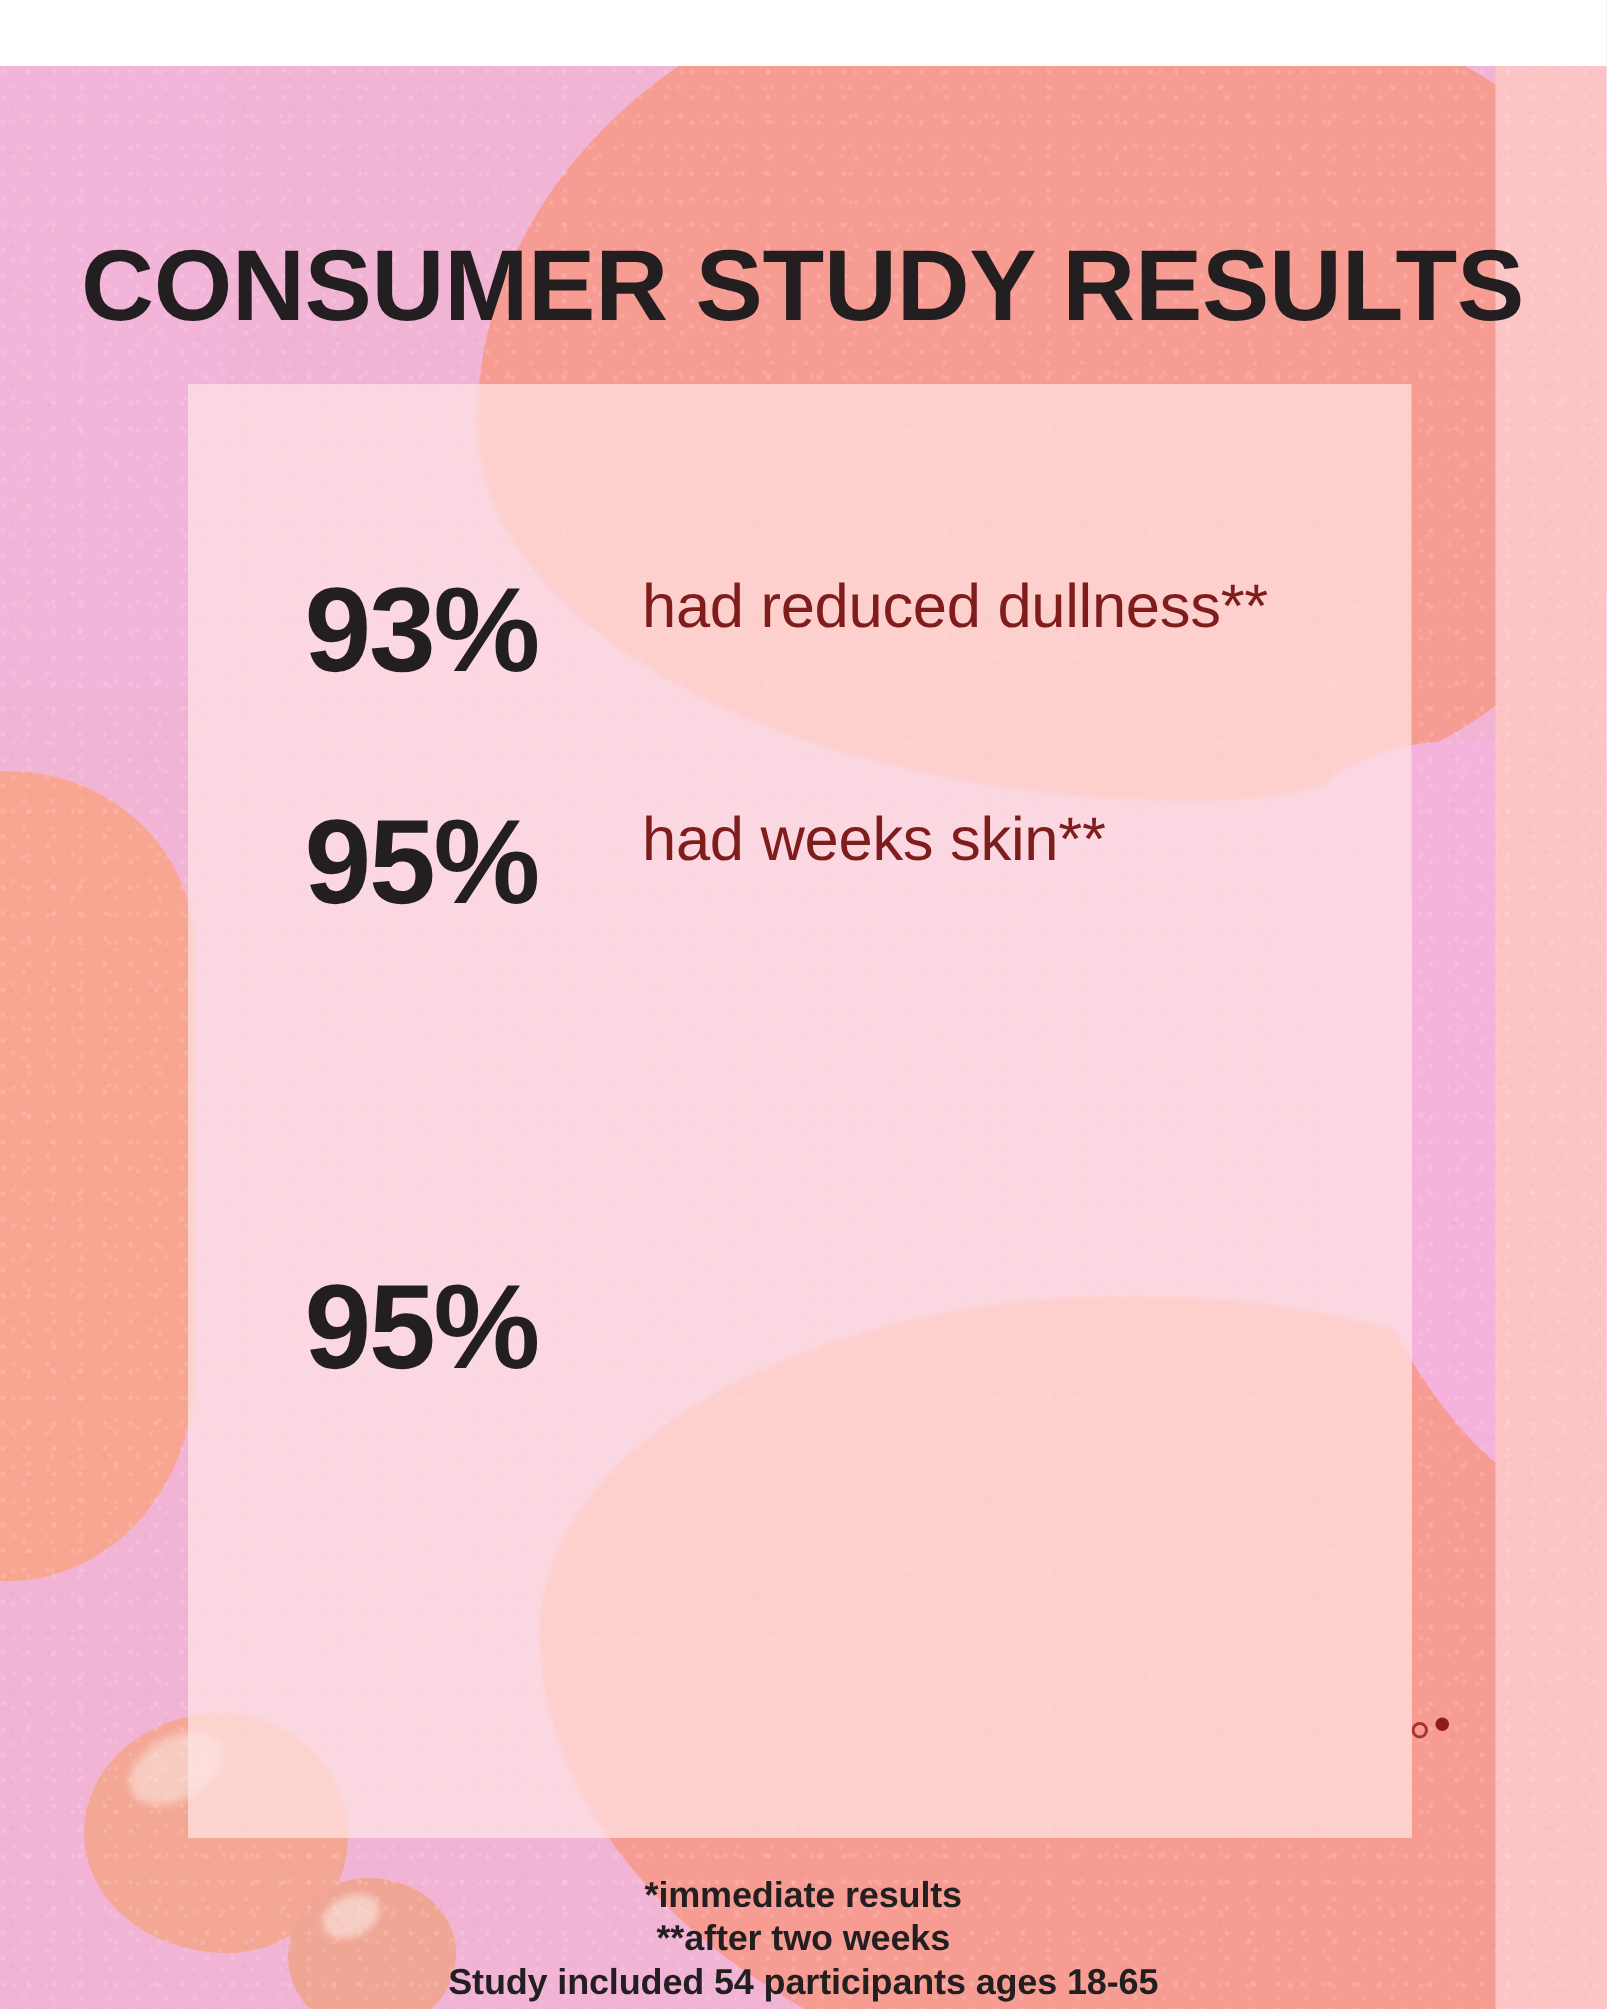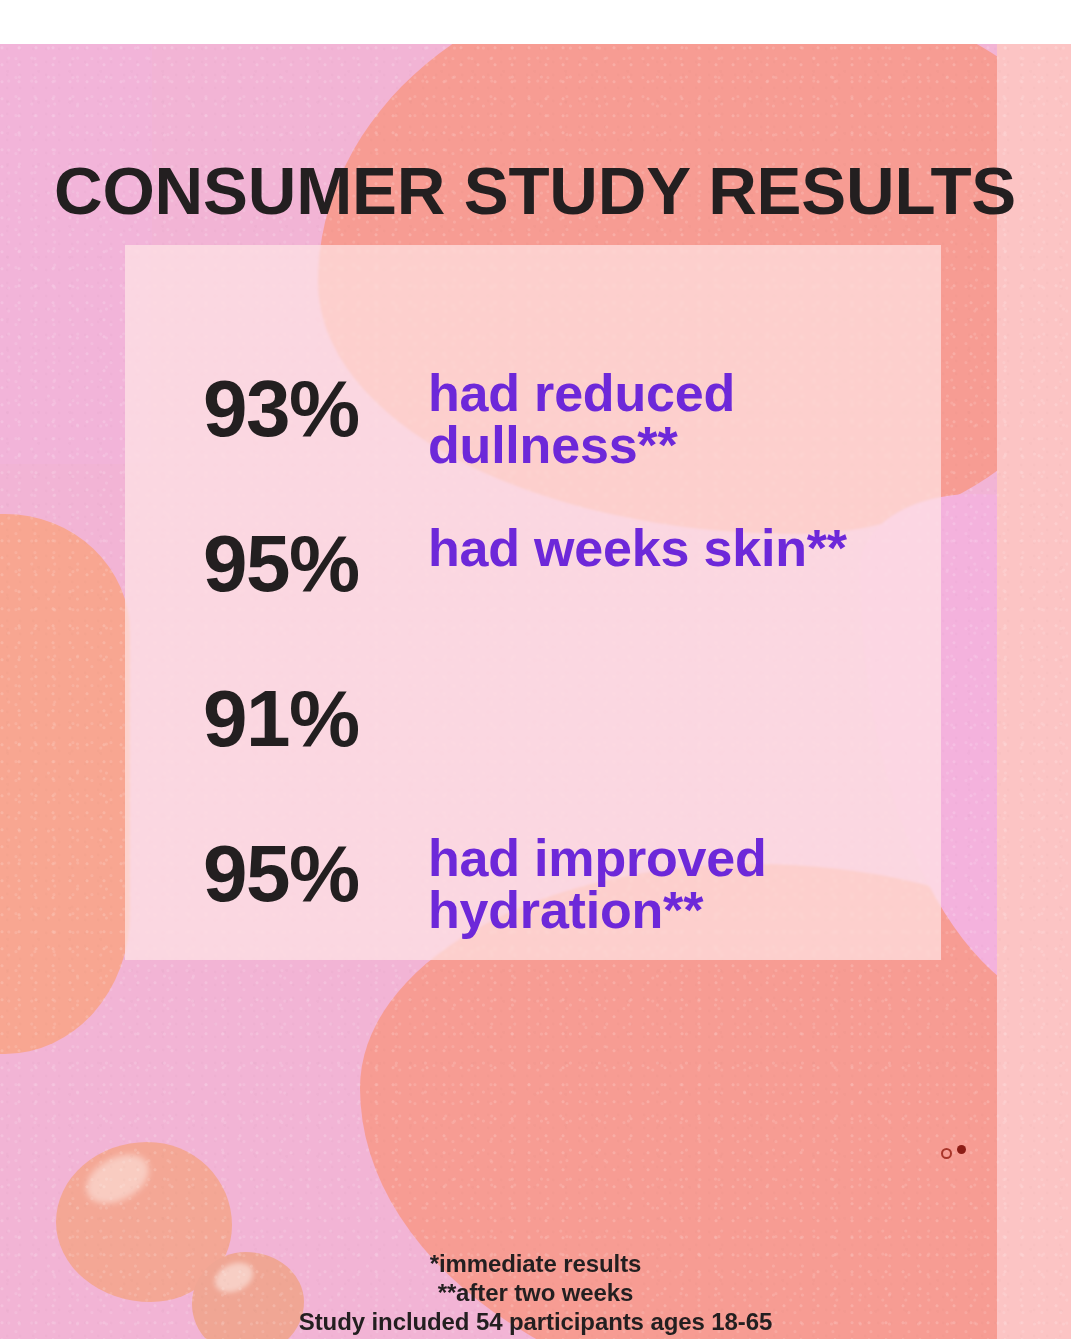"93%" .card { height: 715px -> 969px; top: 201px -> 212px }
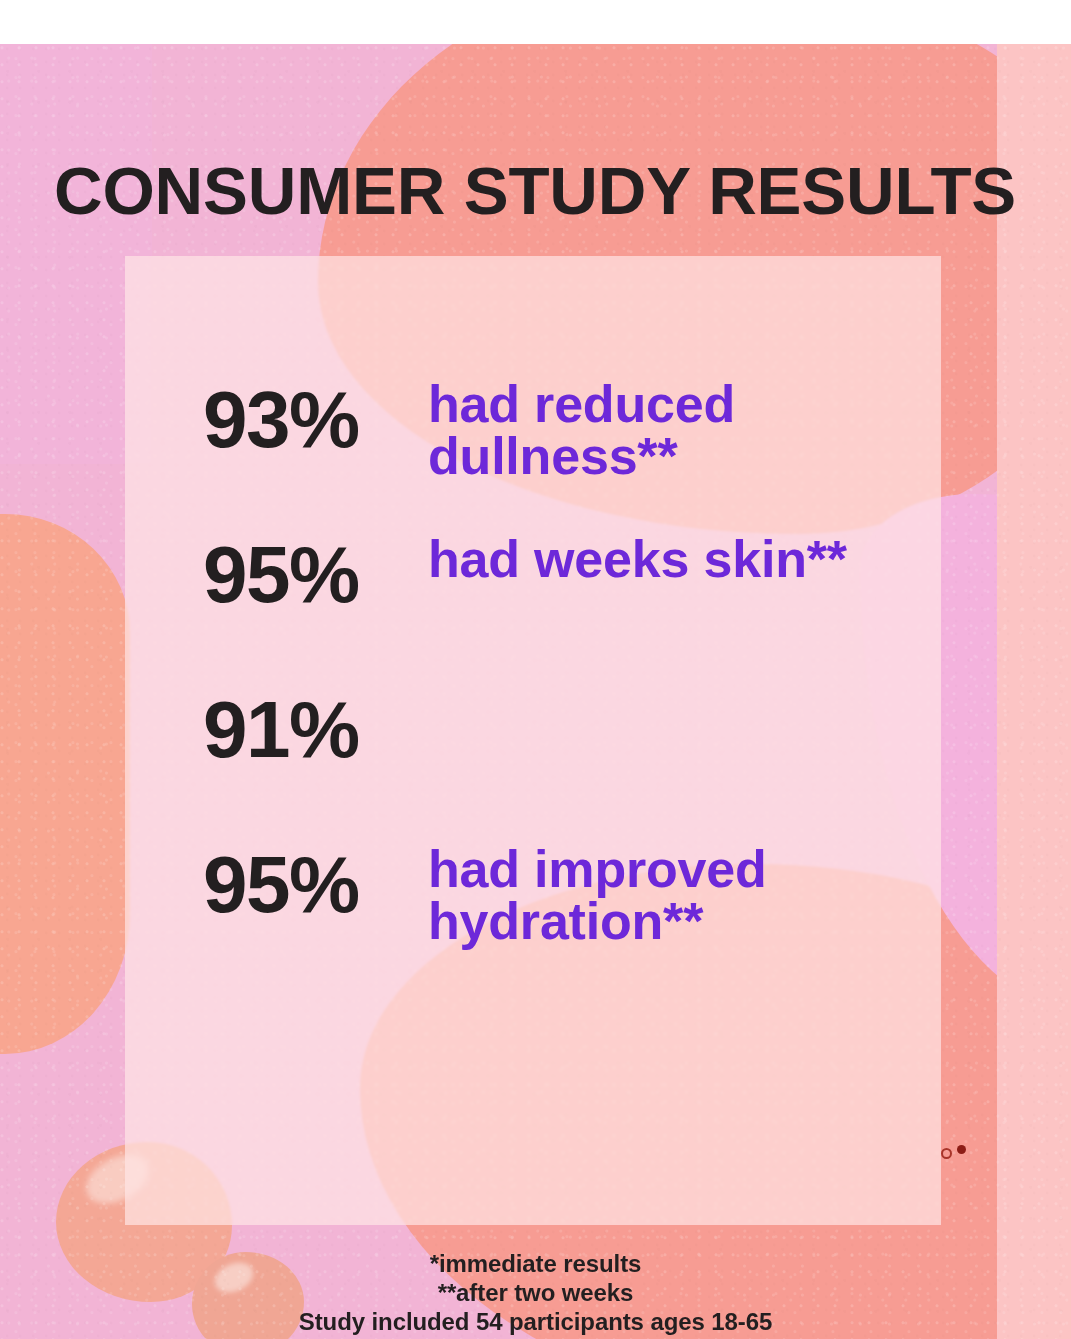"had reduced dullness**" .stat-label { color: #6d28d9 -> #7f1d1d; font-size: 52px -> 41px; font-weight: 700 -> 400 }
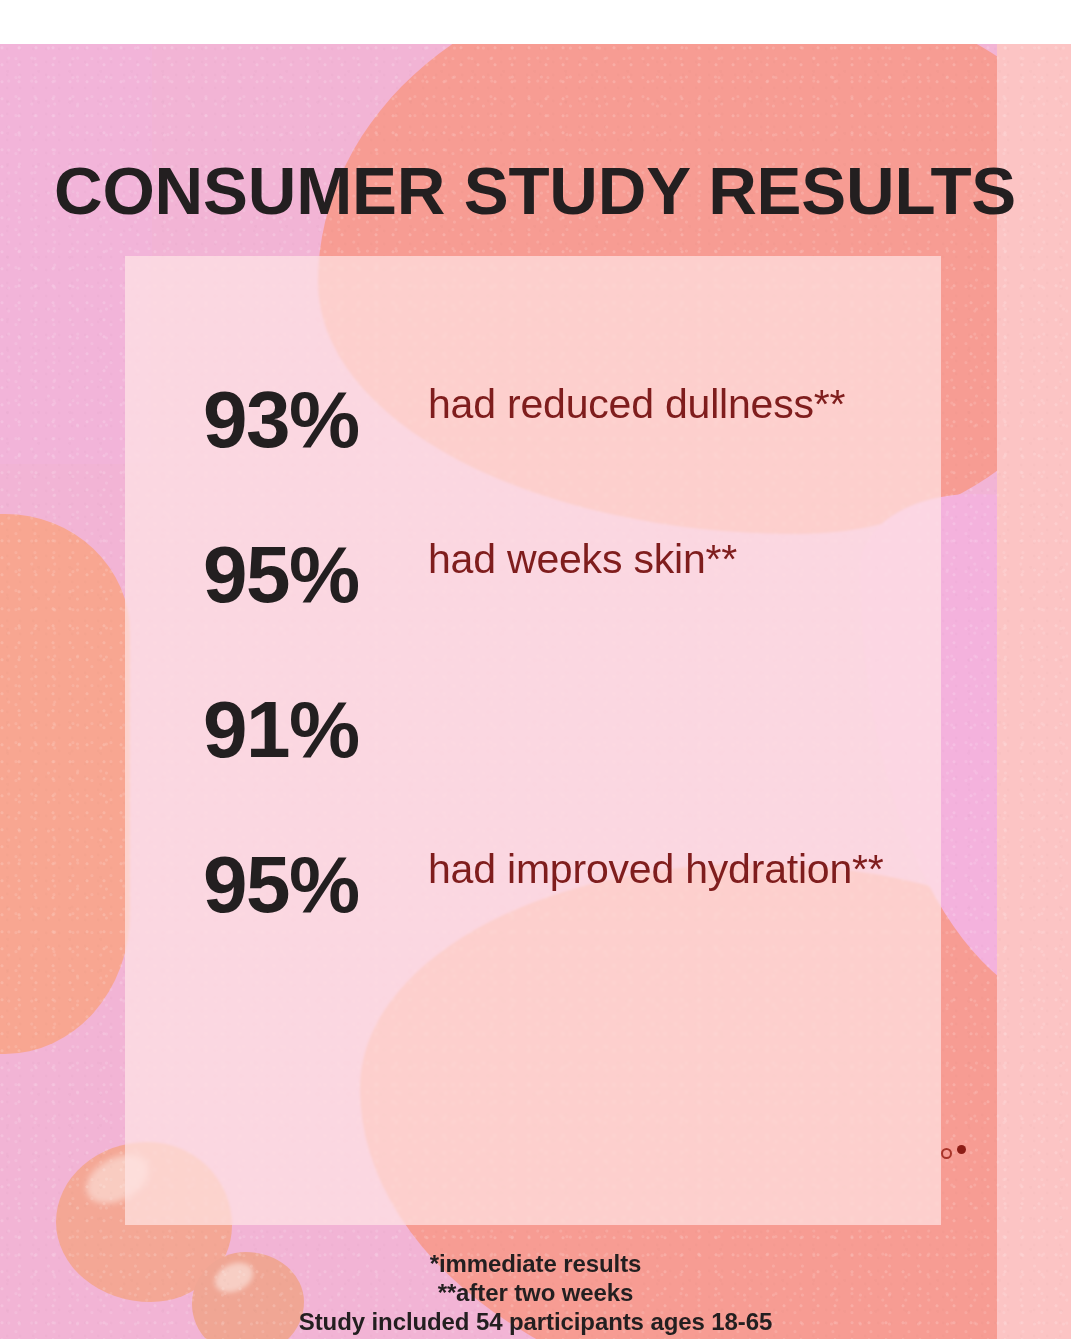"91%" div.stat-value { html: <div>91%</div> -> none }
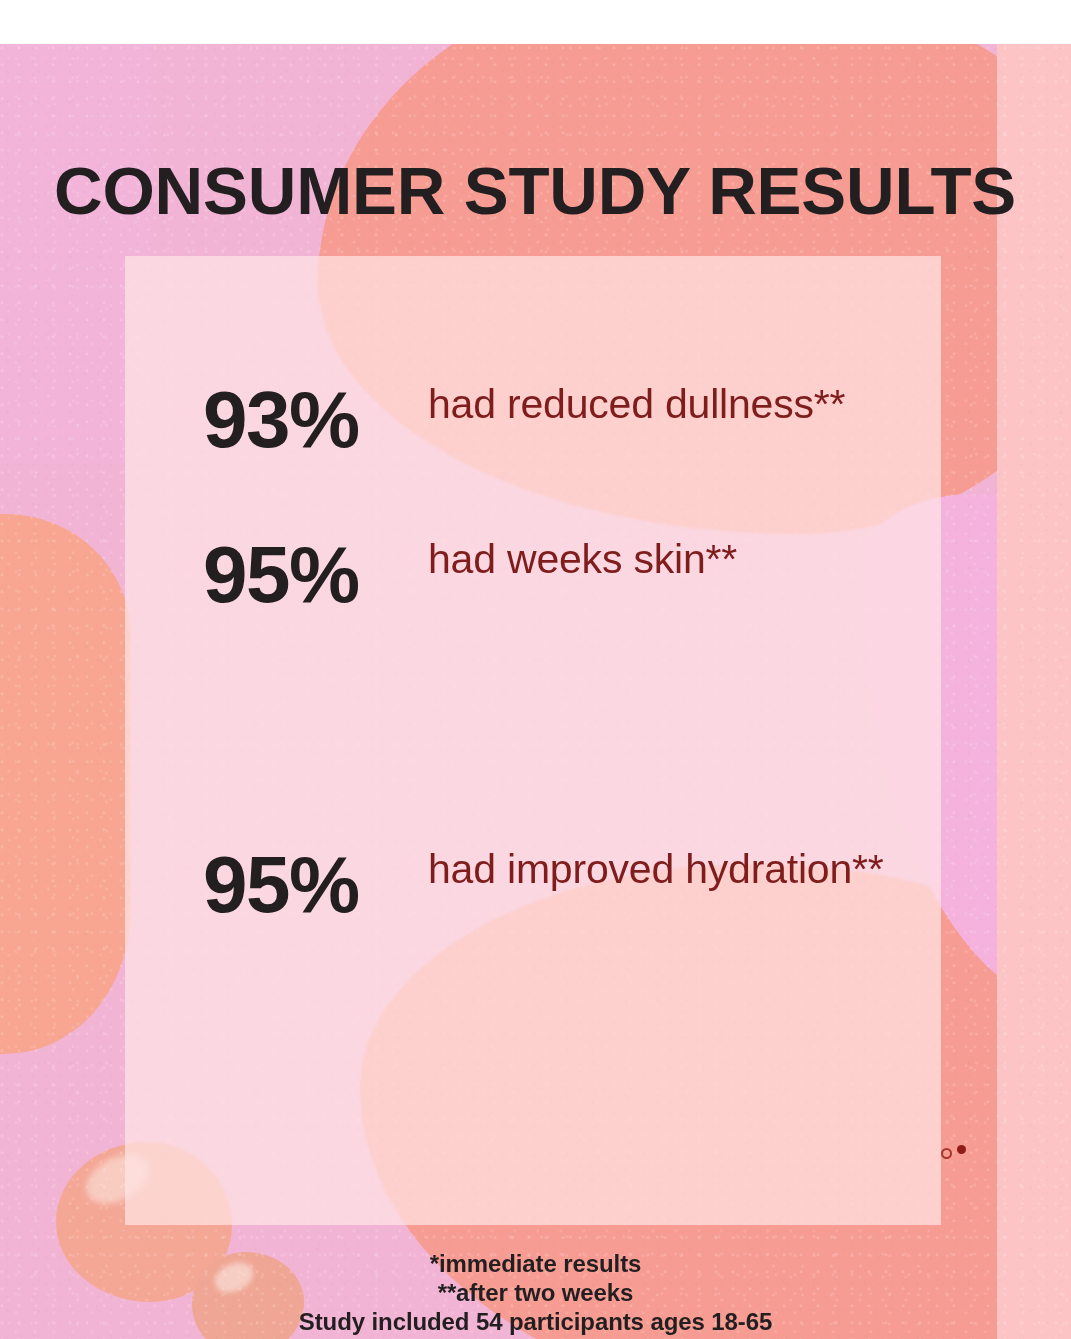"had improved hydration**" div.stat-label { html: <div>had improved hydration**</div> -> none }
